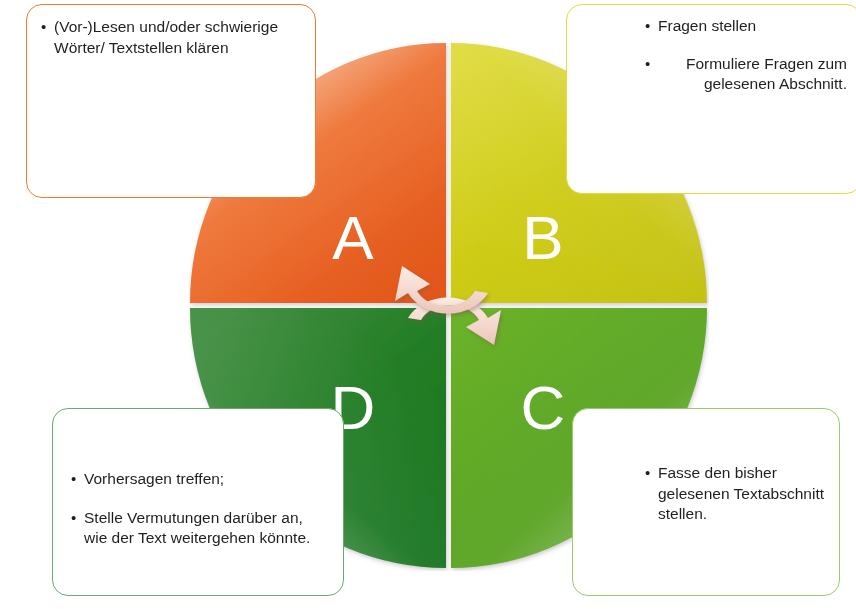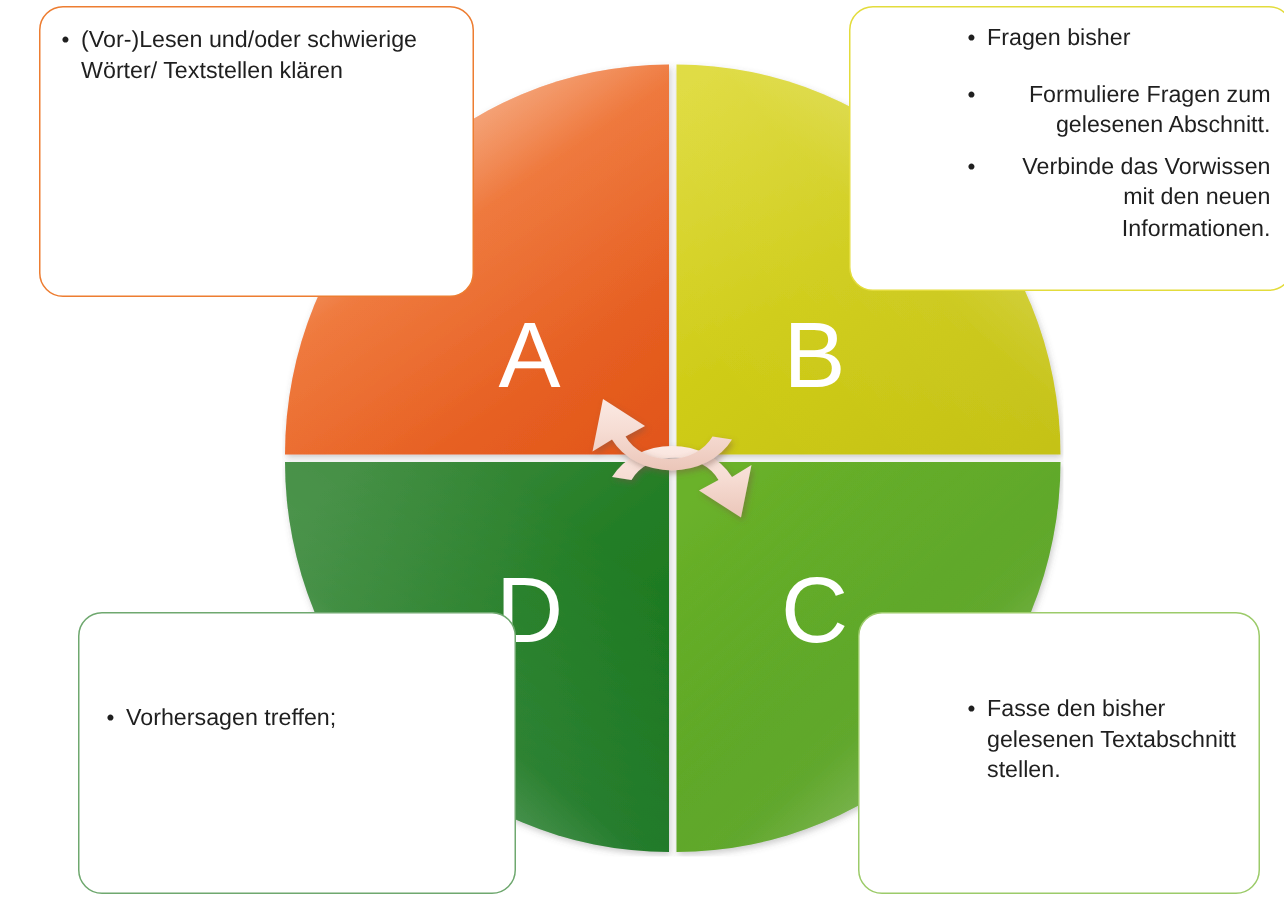"Fragen bisher" li { text: bisher -> stellen }
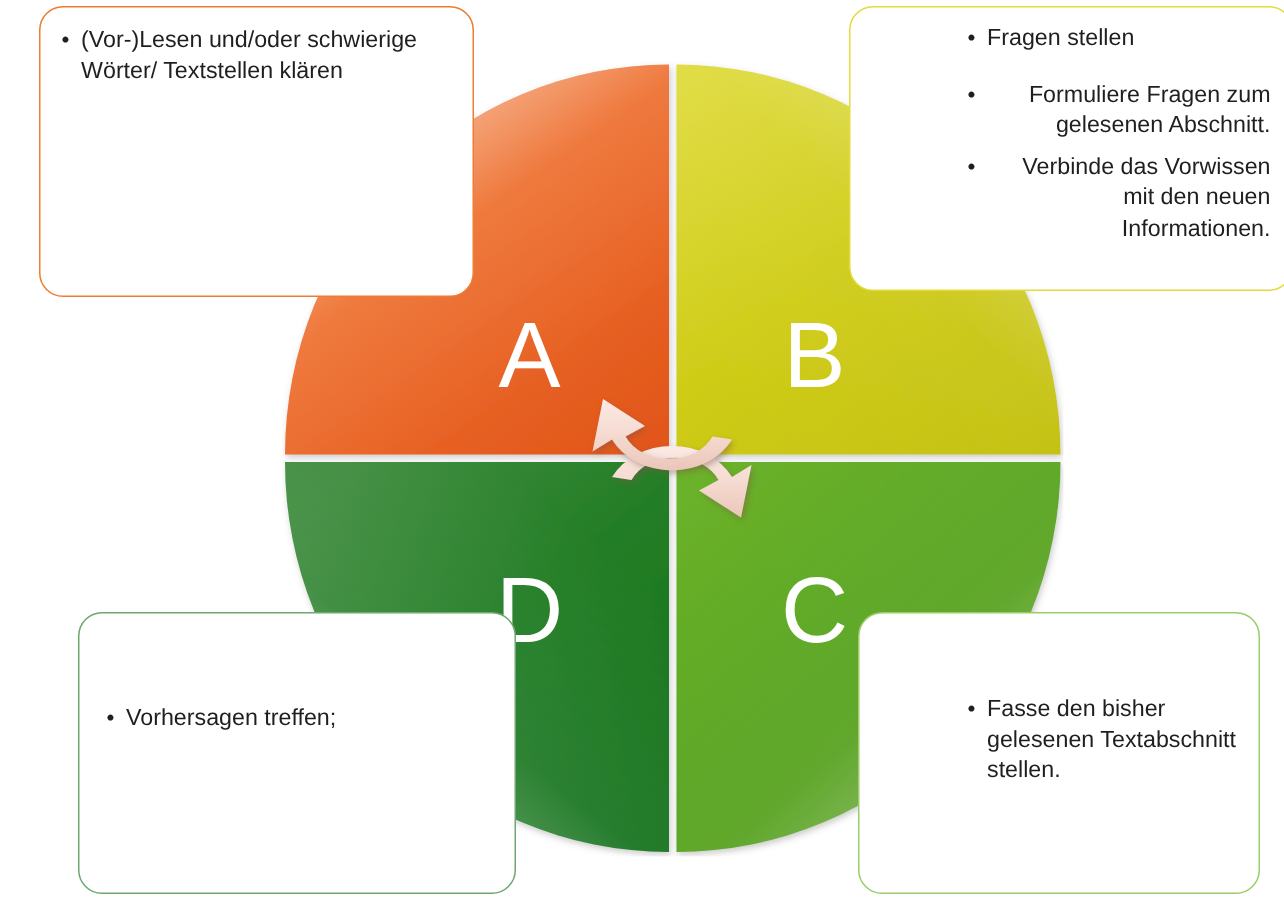"Verbinde das Vorwissen mit den" li { html: <li> Verbinde das Vorwissen mit den neuen Informationen.</li> -> none }
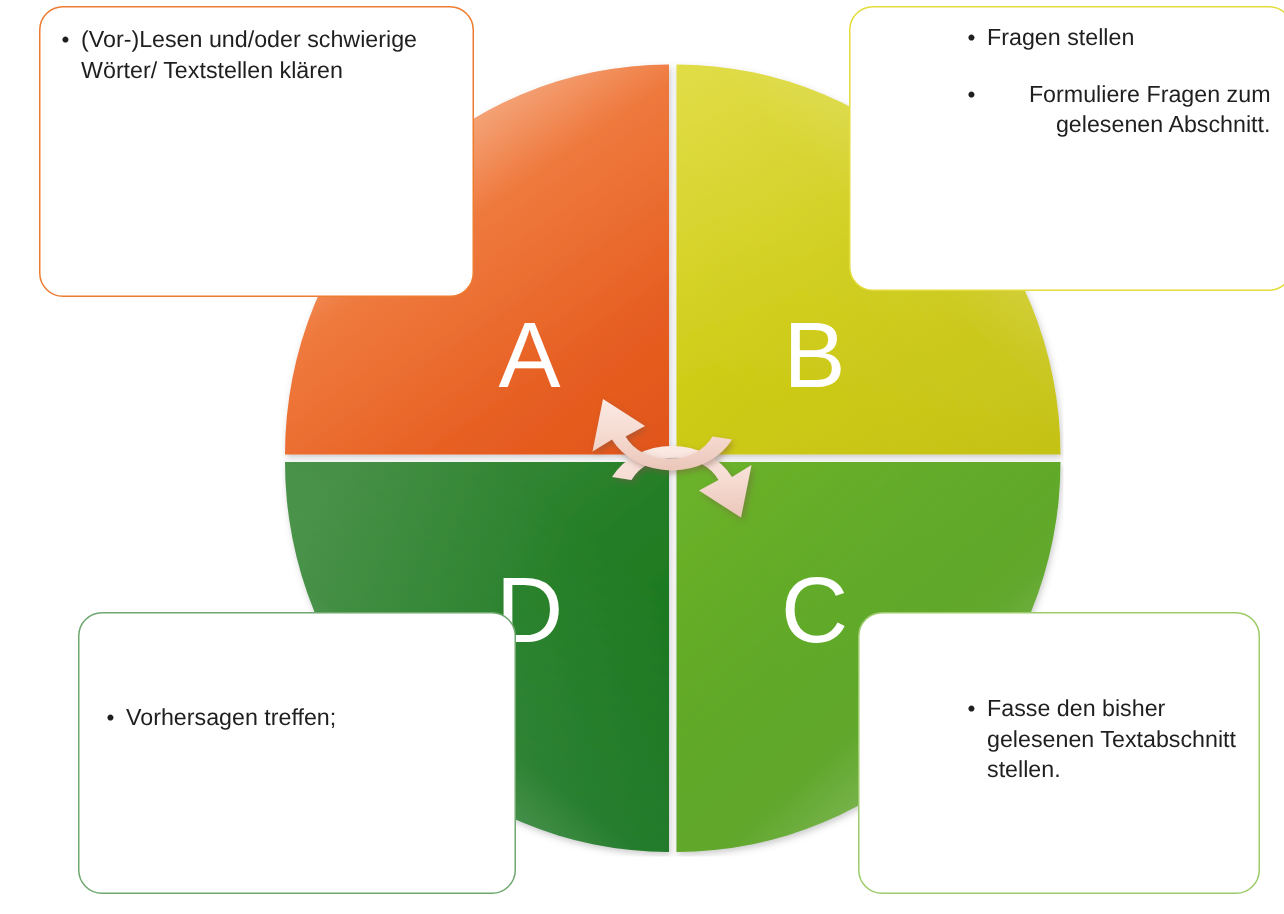"Stelle Vermutungen darüber an, wie" li { html: none -> <li>Stelle Vermutungen darüber an, wie der Text weitergehen könnte.</li> }
